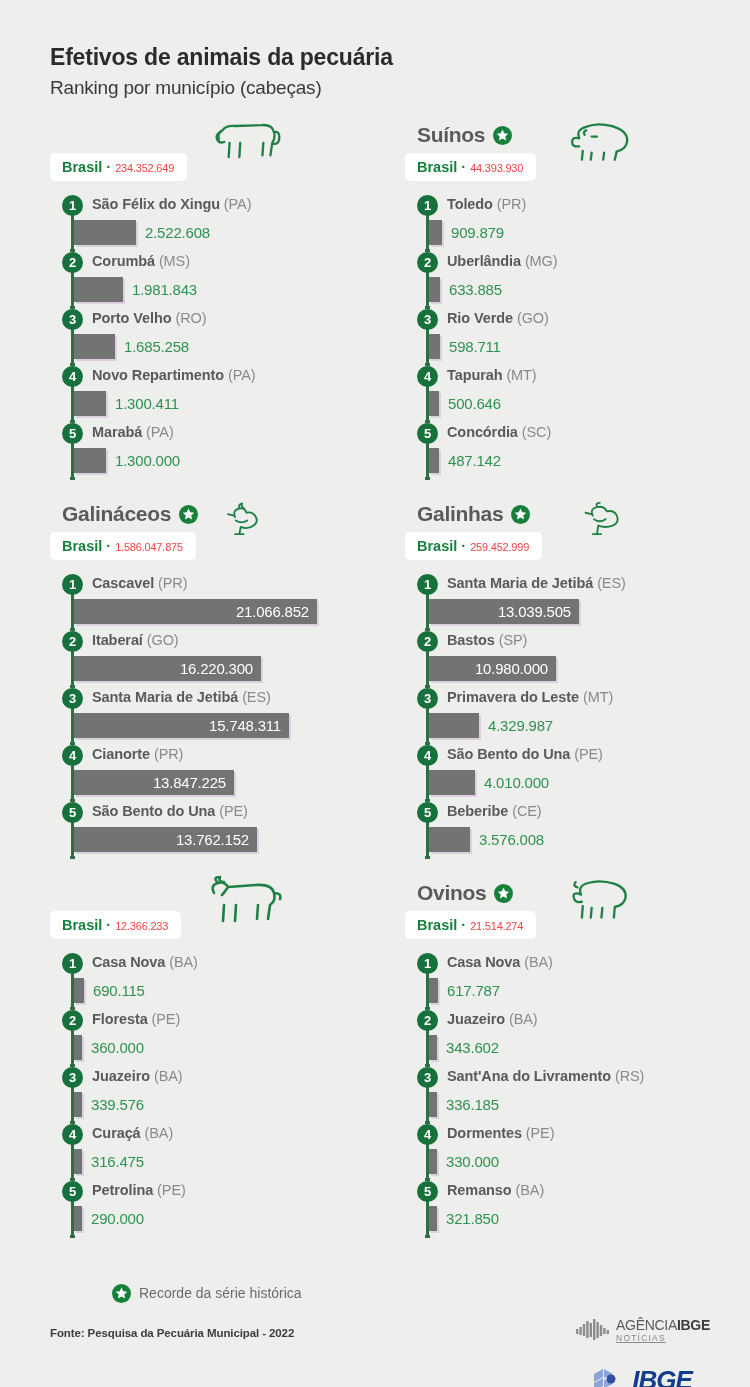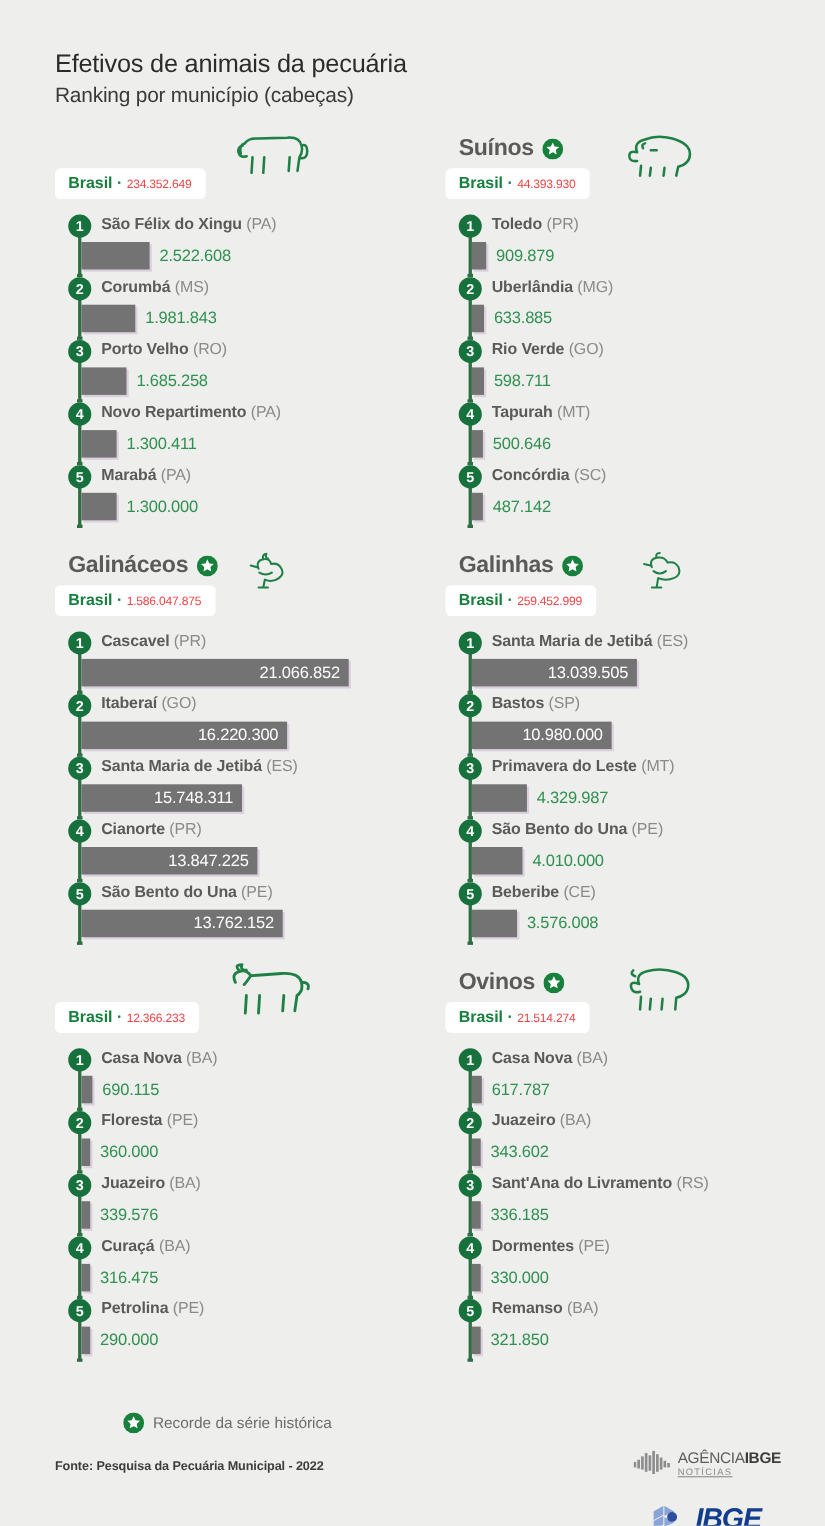"Efetivos de animais da pecuária" .title { font-weight: normal -> bold }
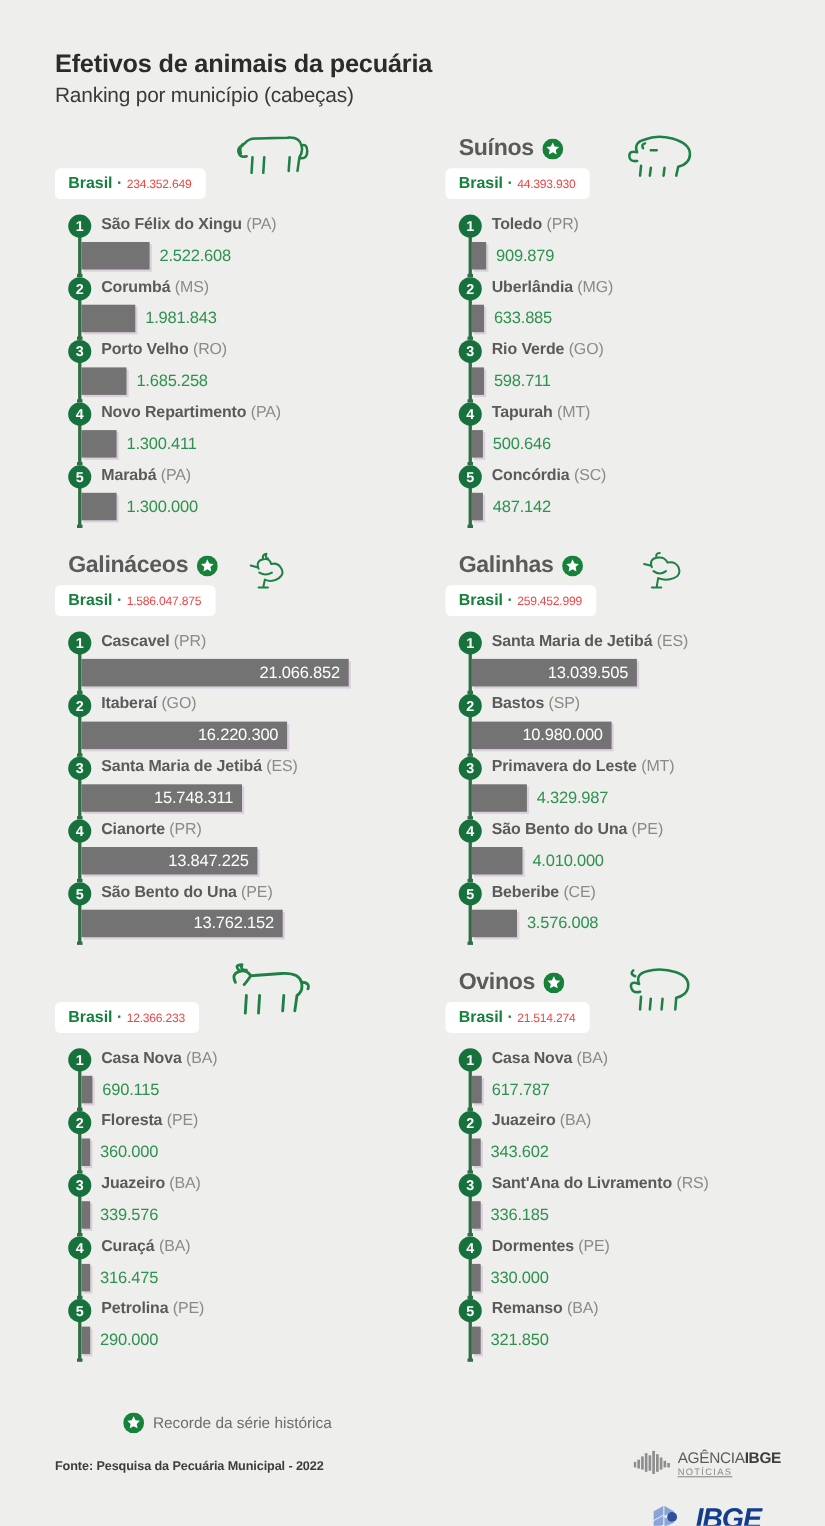"15.748.311" div.bar { width: 146px -> 215px }
